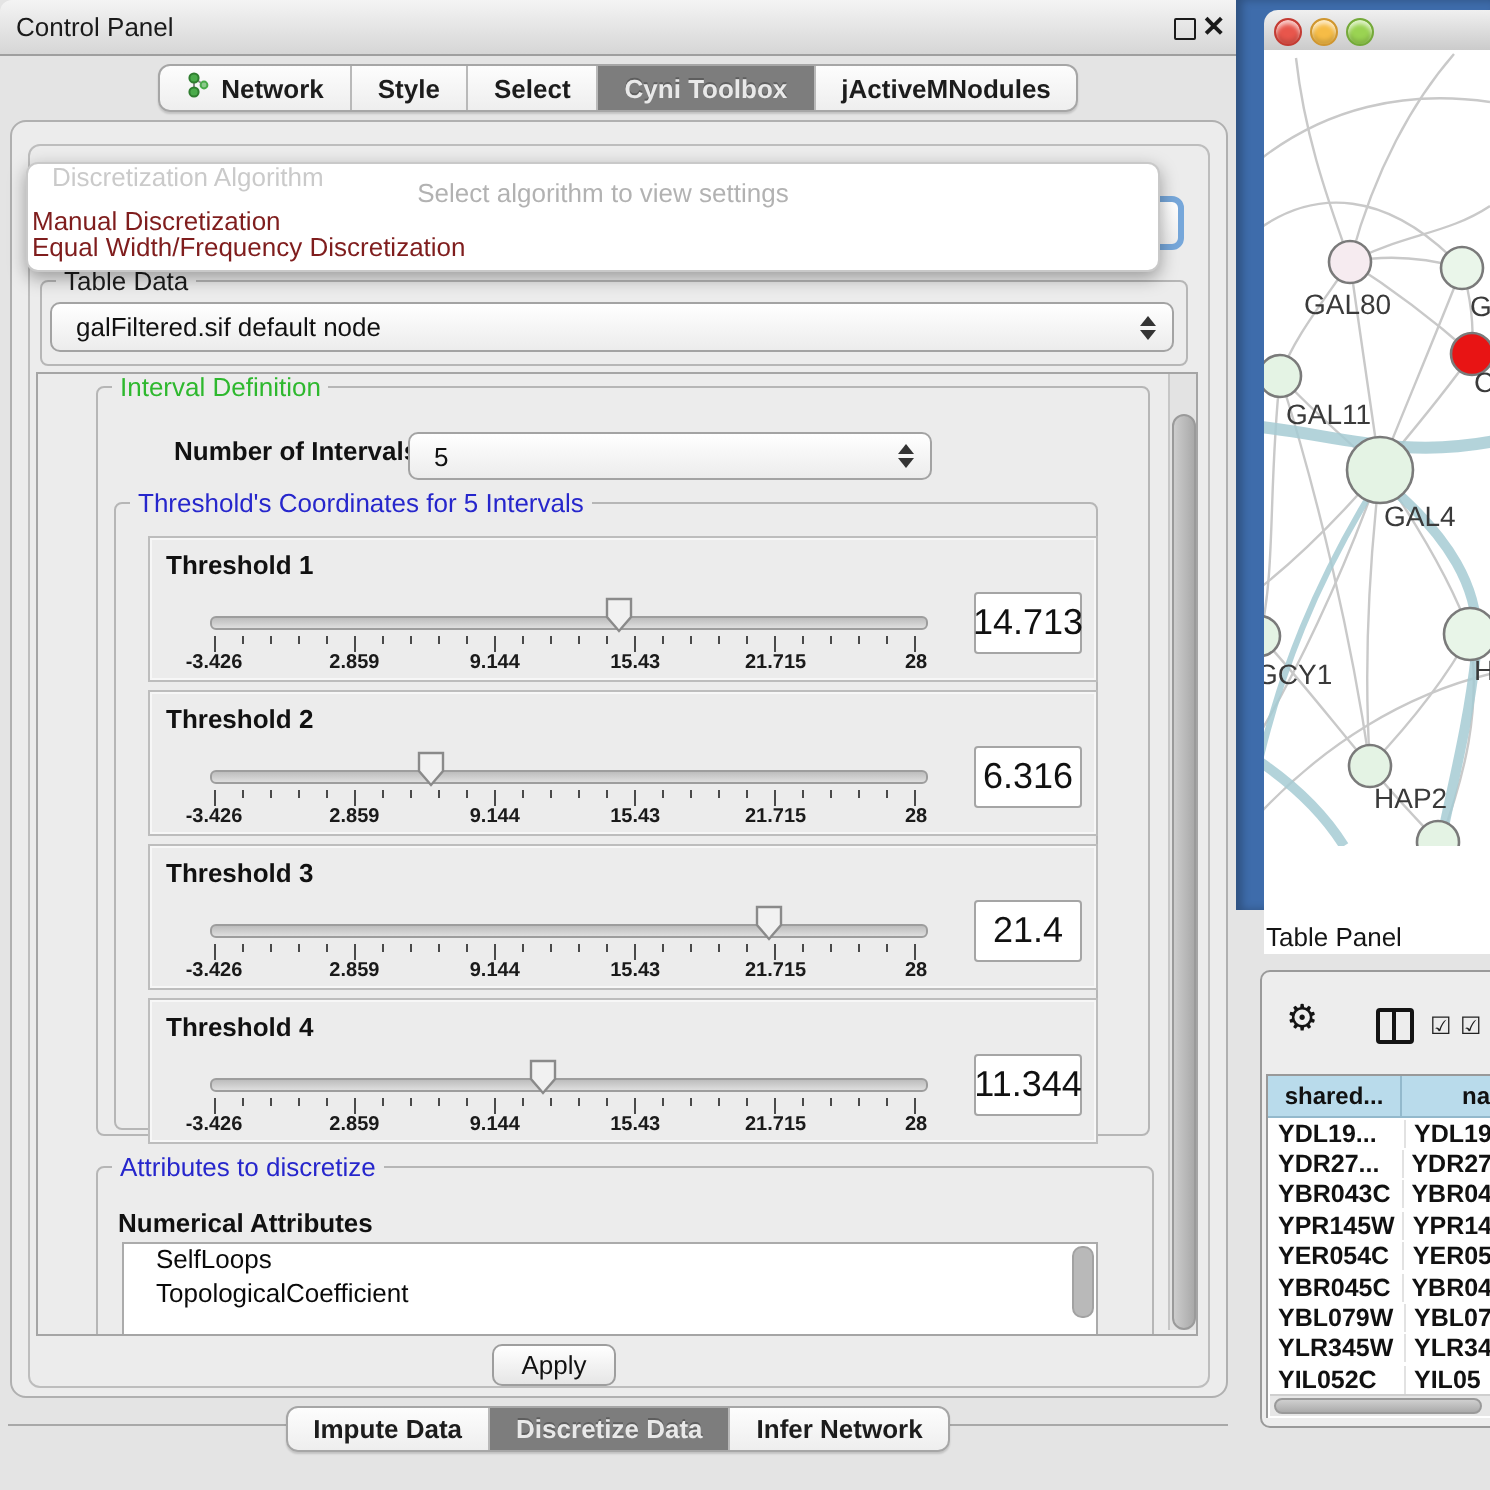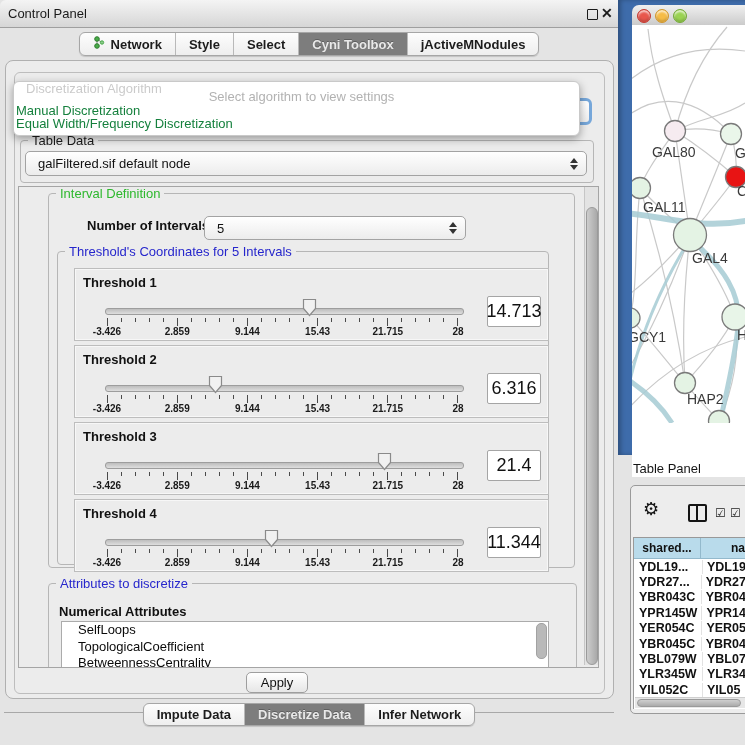"Manual Discretization" .popup-item { color: #15803d -> #7f1d1d }
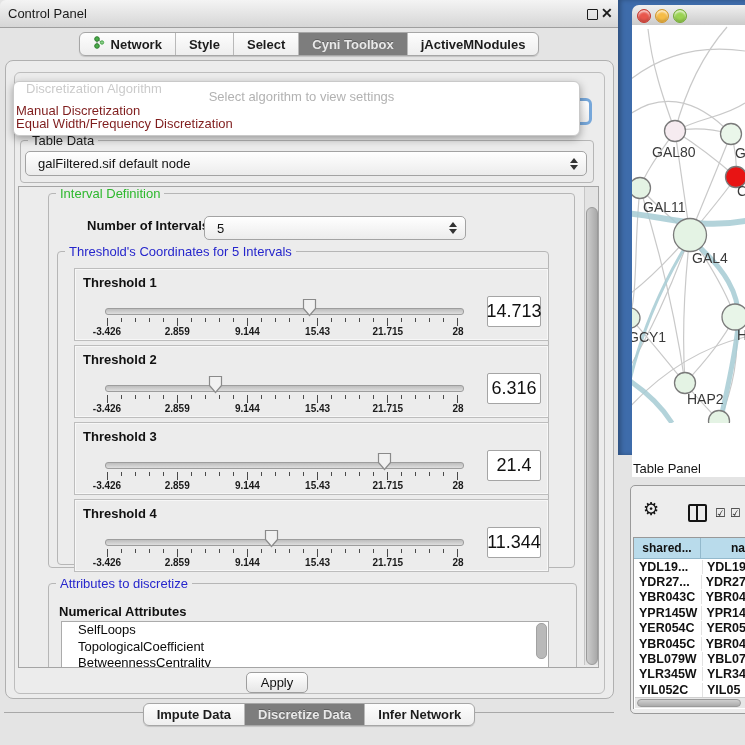"BetweennessCentrality" div.attr-item { html: <div>BetweennessCentrality</div> -> none }
